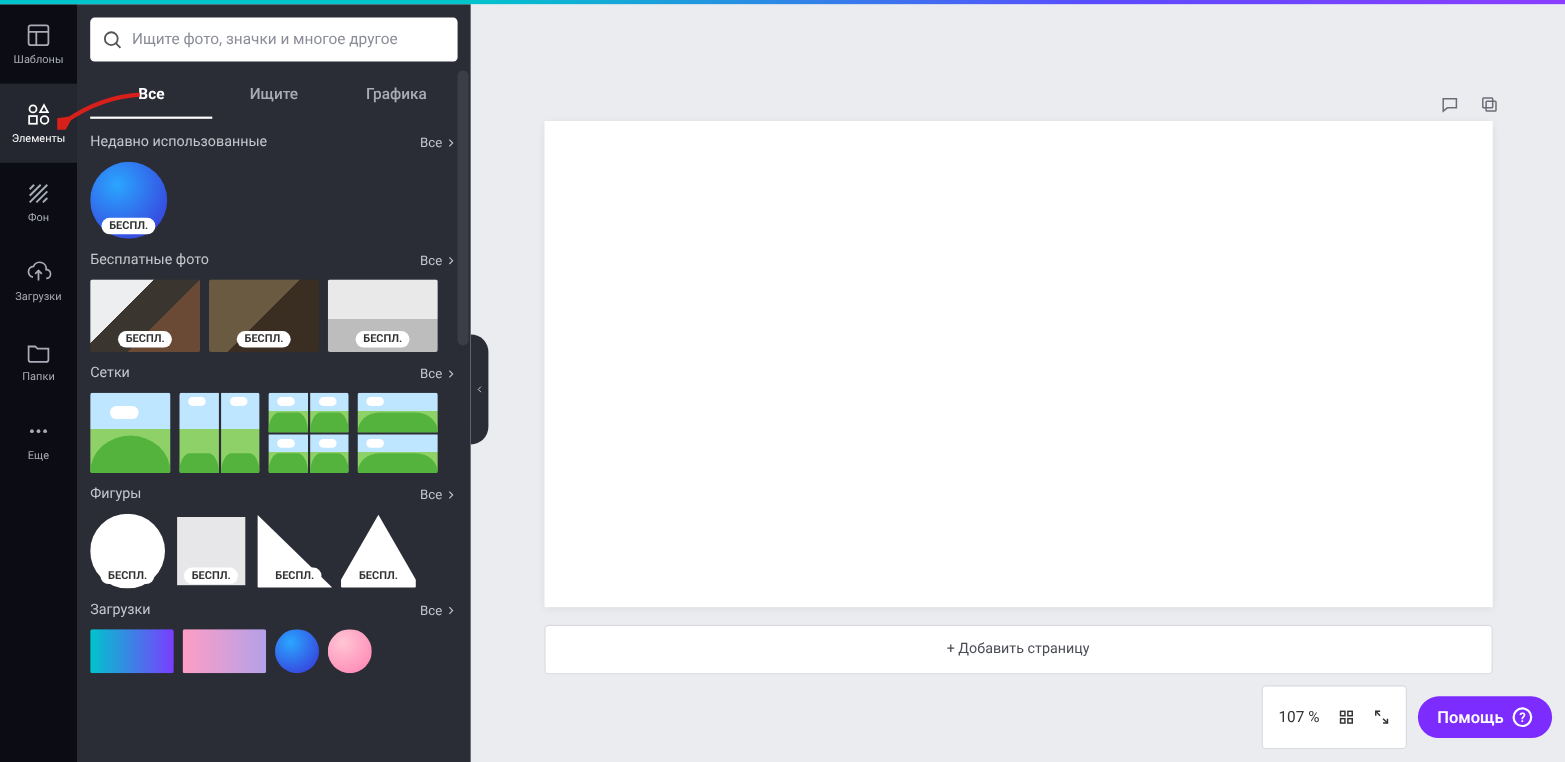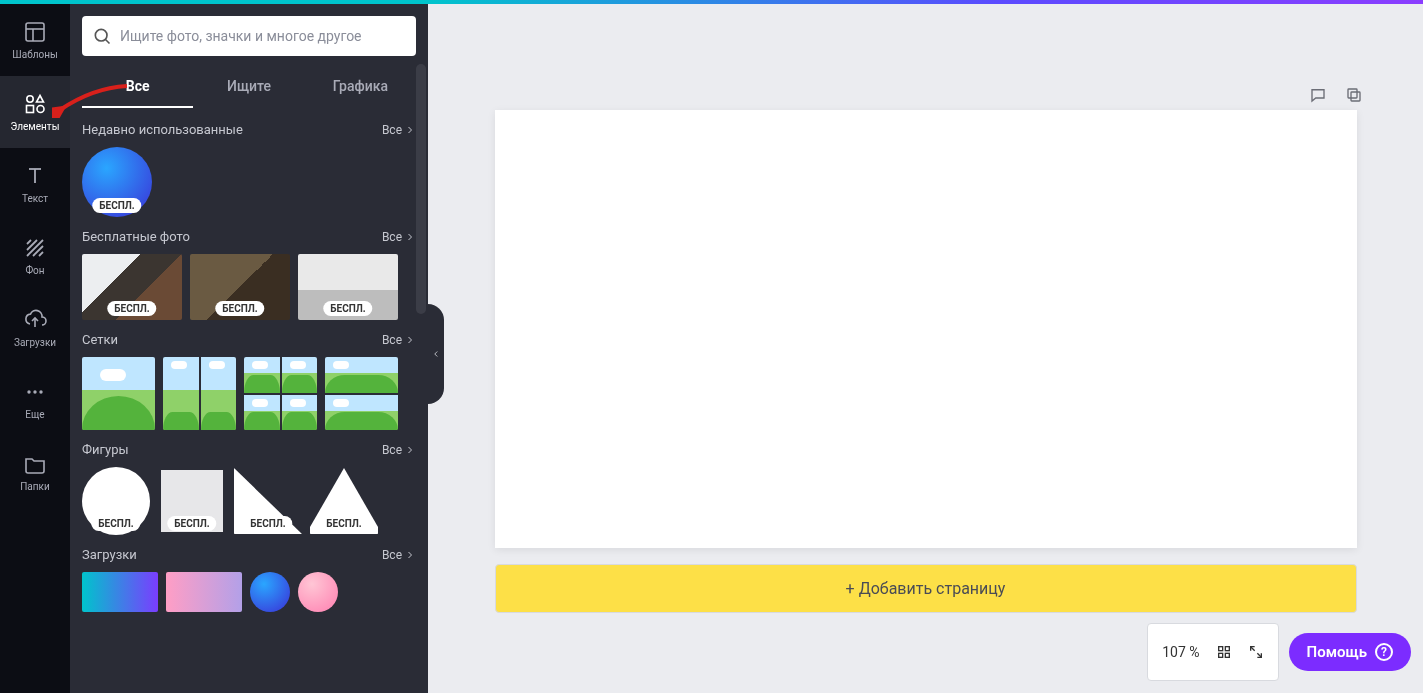"Текст" div.nav-item { html: <div> <svg> <line></line> <line></line> </svg> <span>Текст</span> </div> -> none }
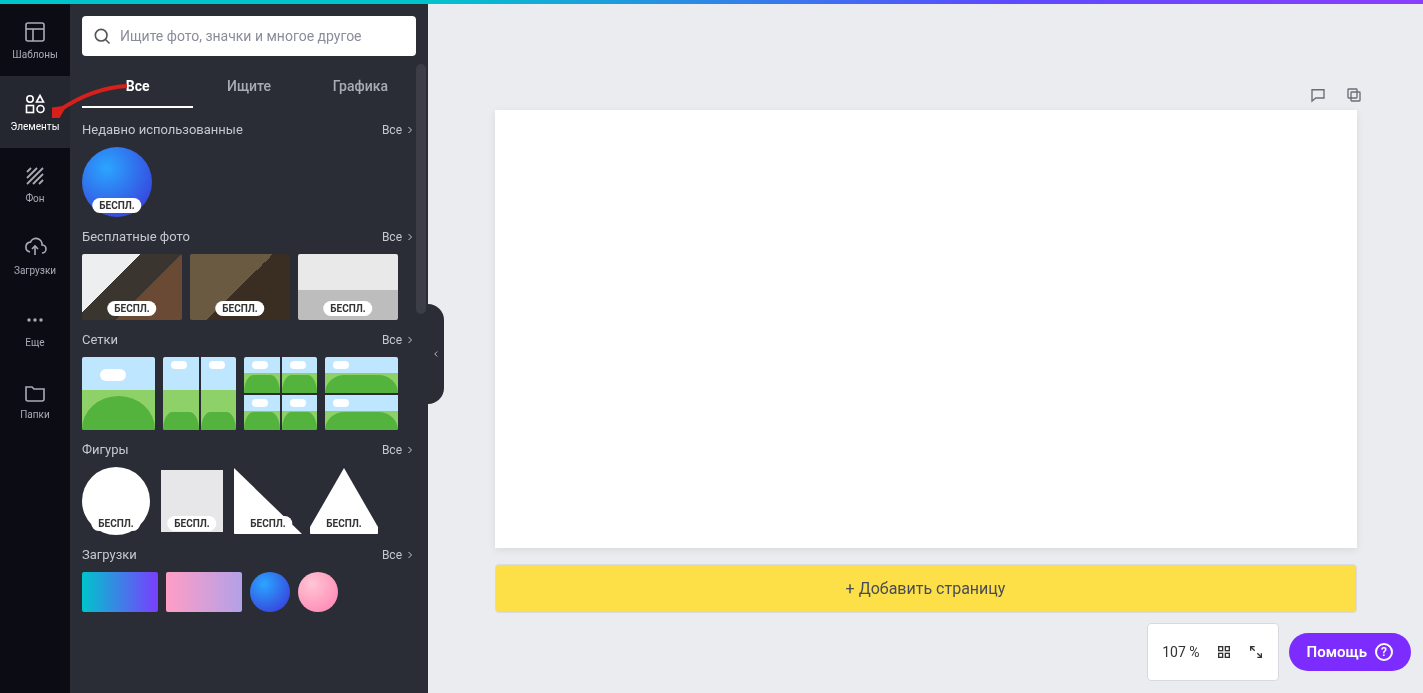"Еще" div.nav-item { order: before "Папки" -> after "Папки" }
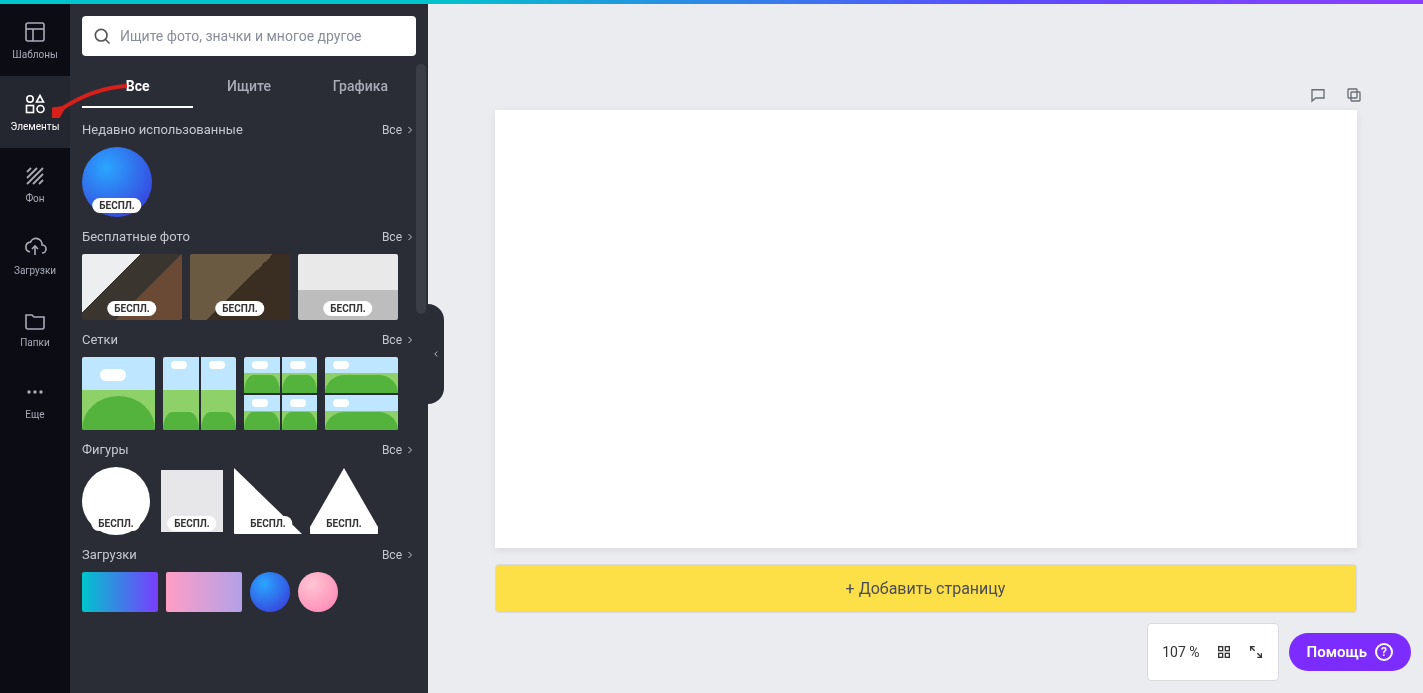"+ Добавить страницу" .add-page { background: #fde047 -> #ffffff; font-size: 16px -> 13px }
